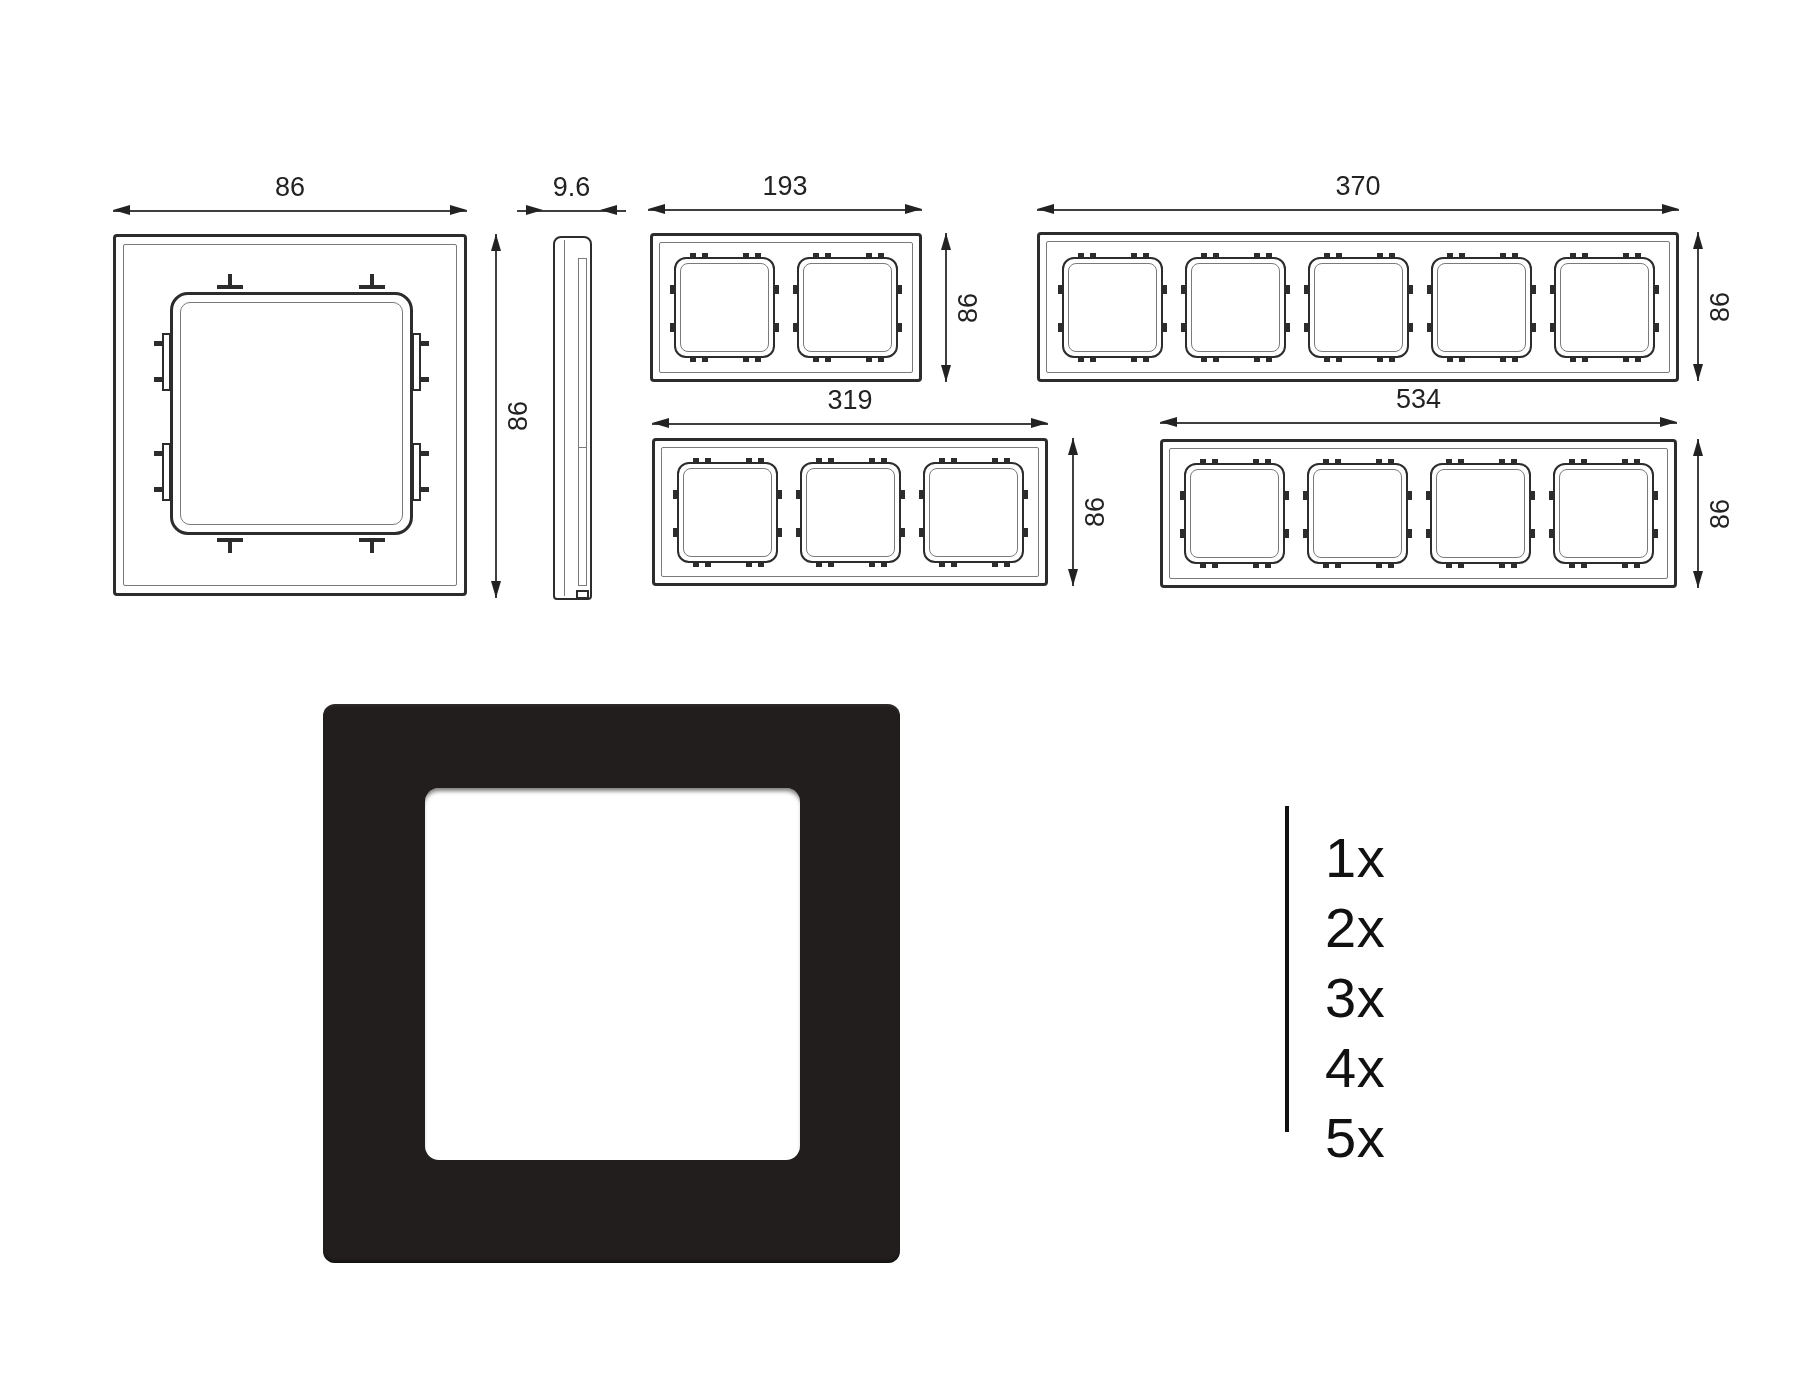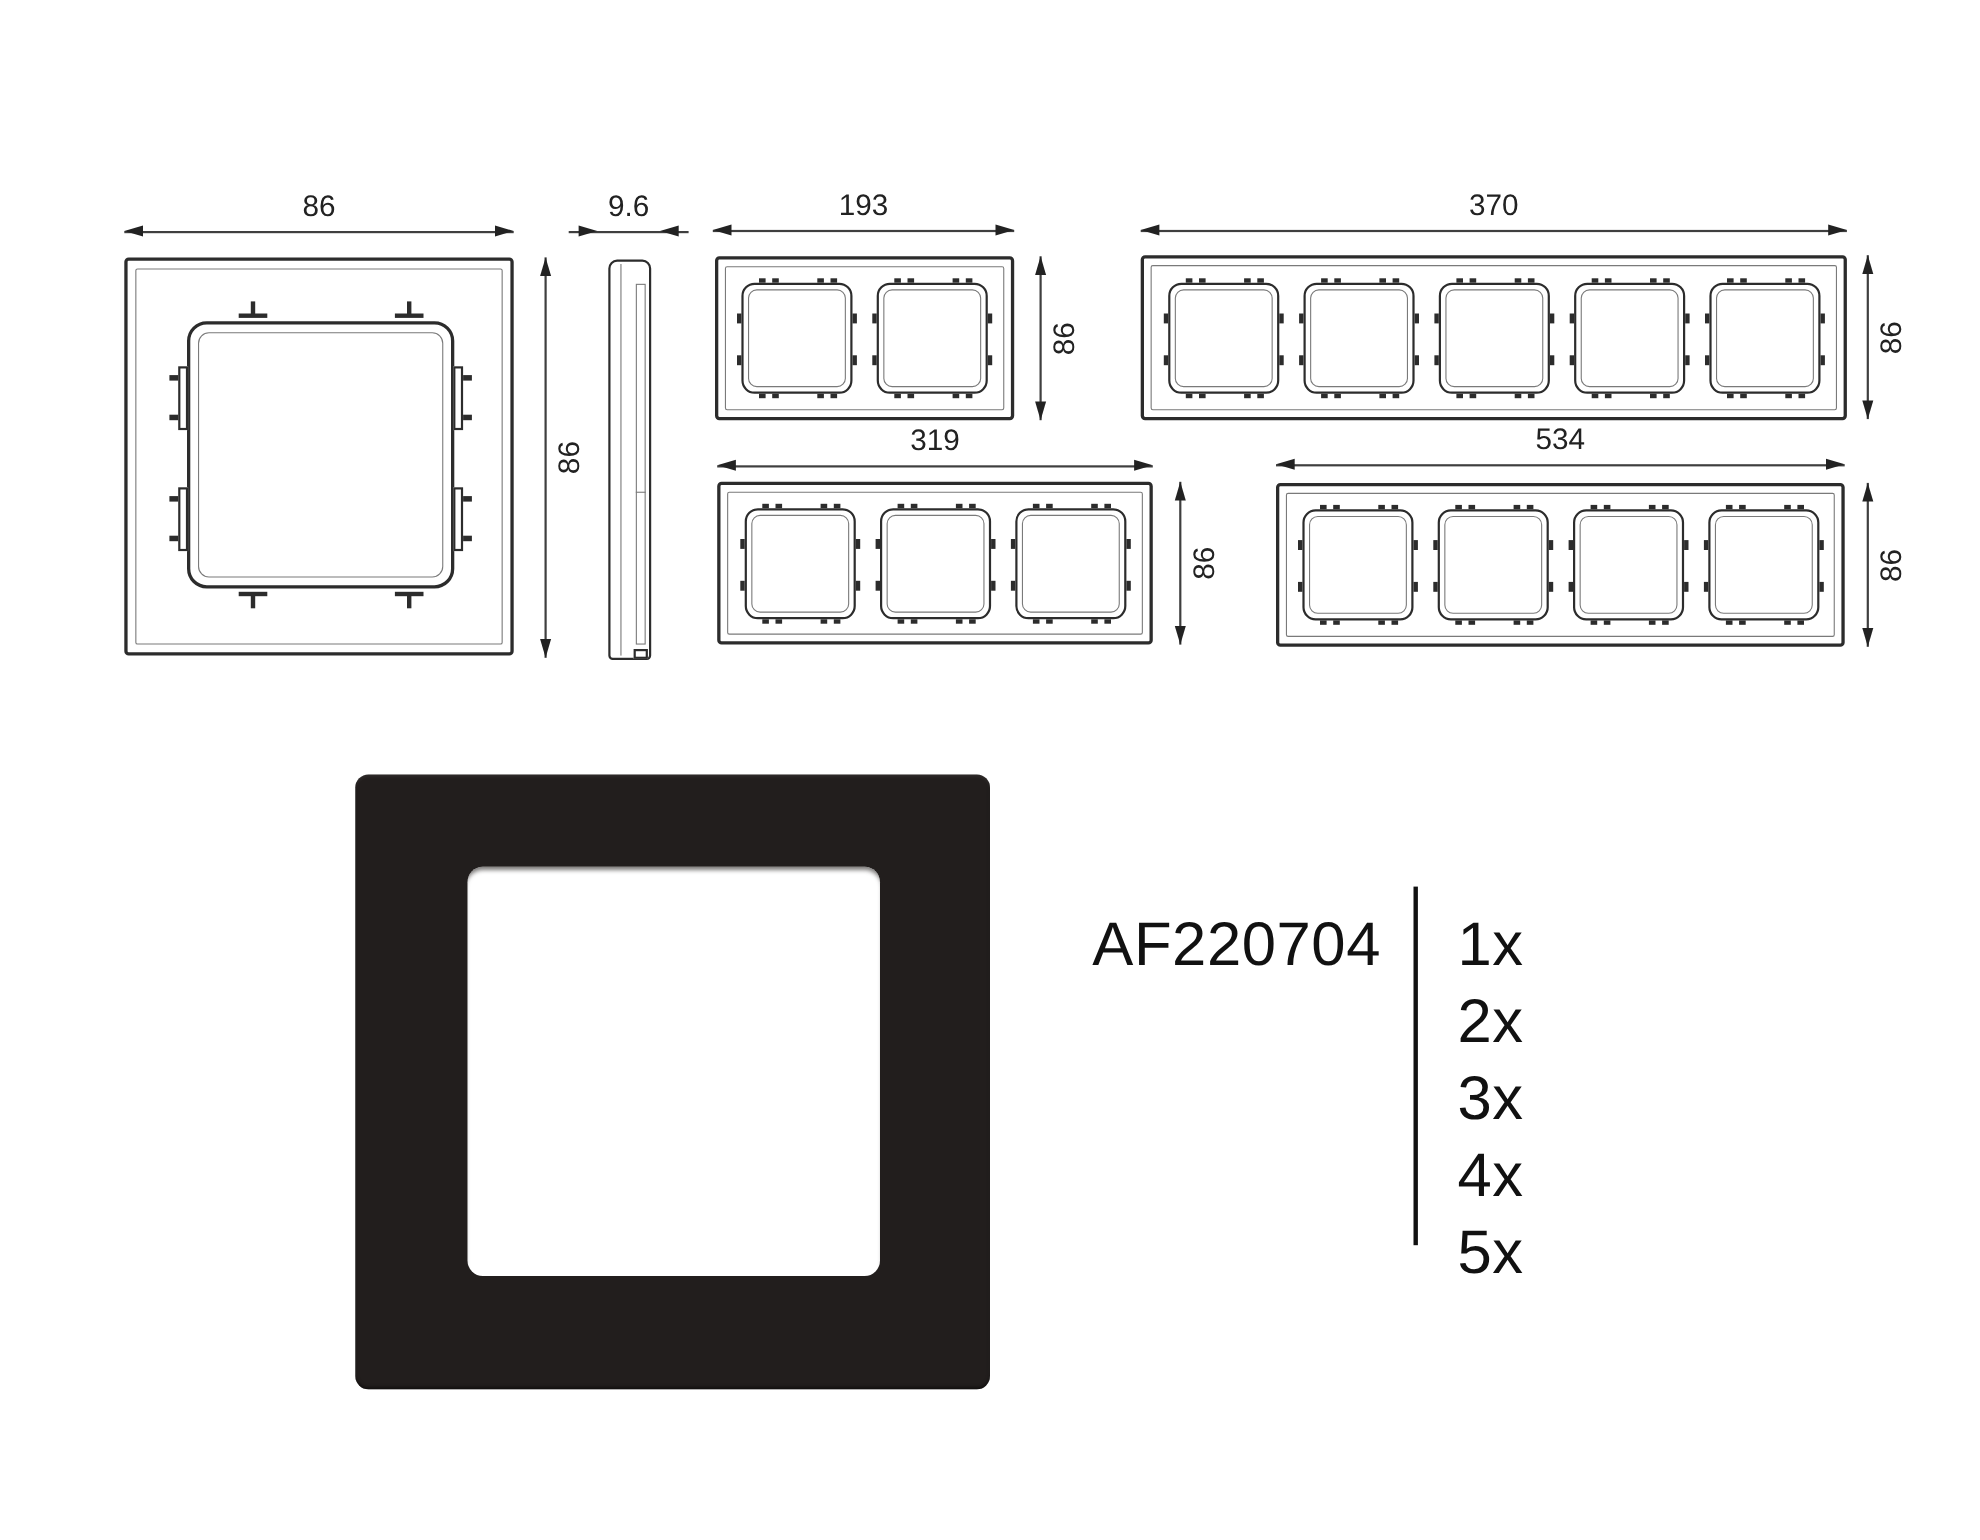"AF220704" div.row-text { html: <div>AF220704</div> -> none }
